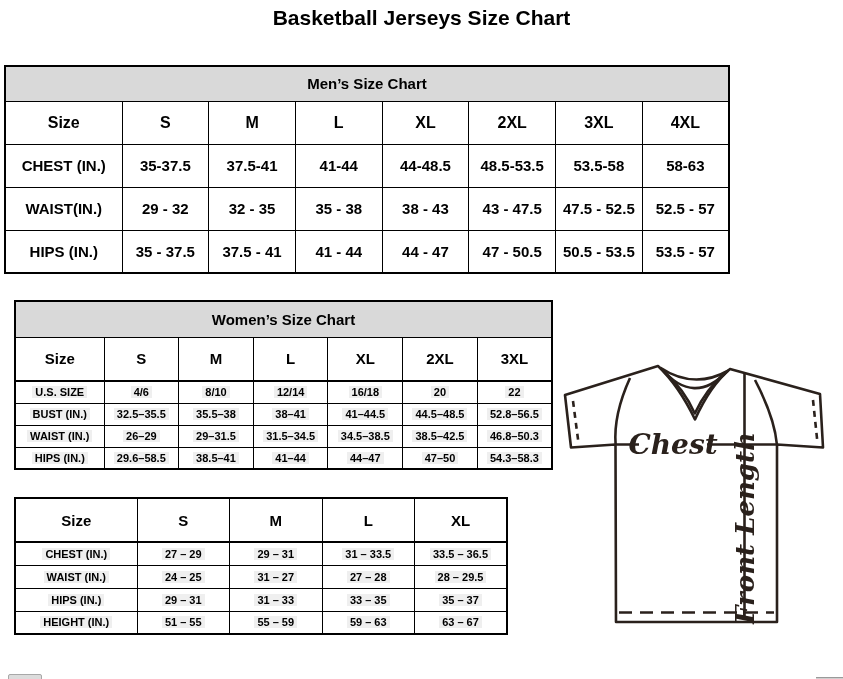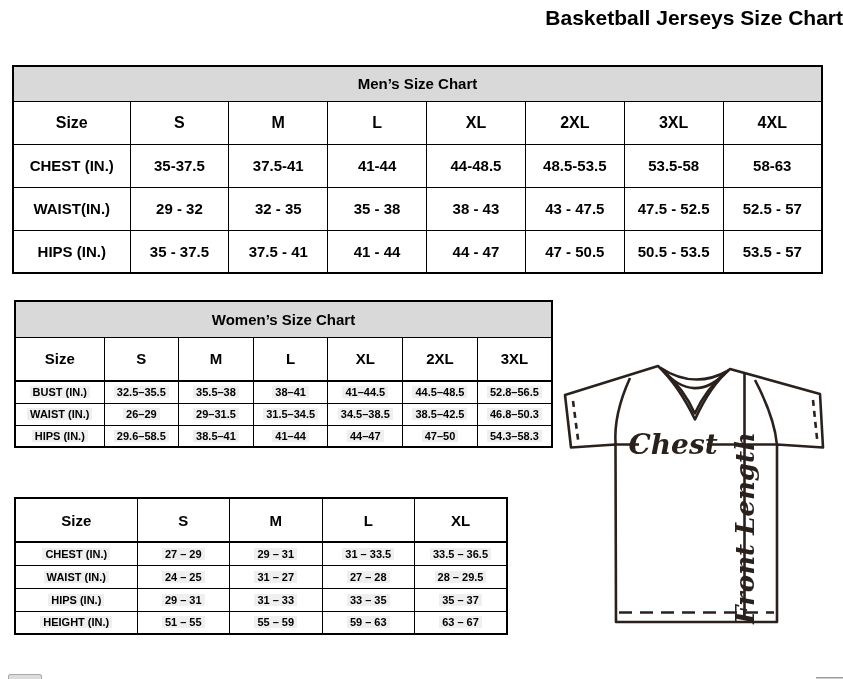"Basketball Jerseys Size Chart" .page-title { text-align: right -> center }
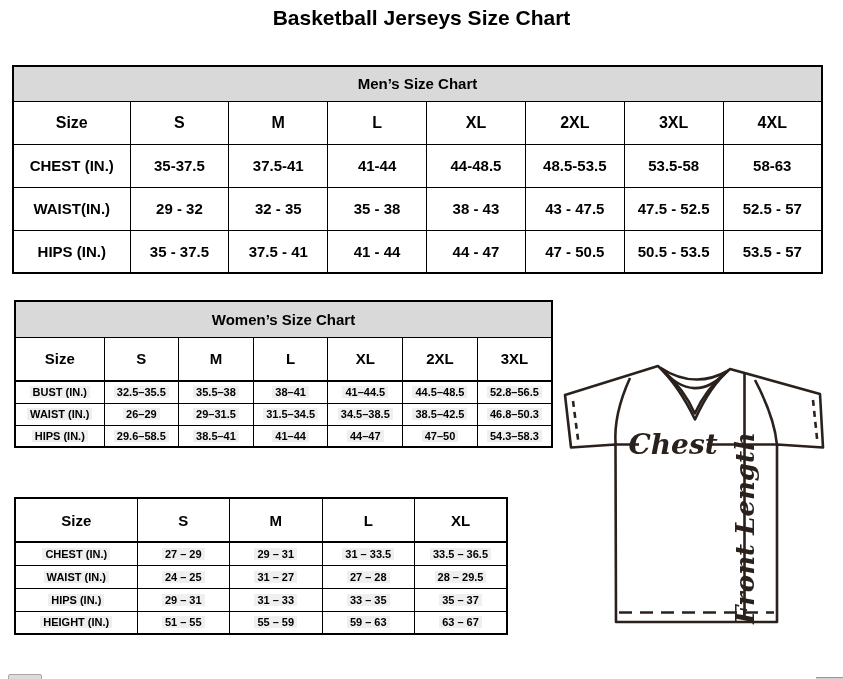"Men’s Size Chart" table.men { left: 12px -> 4px; width: 811px -> 726px }
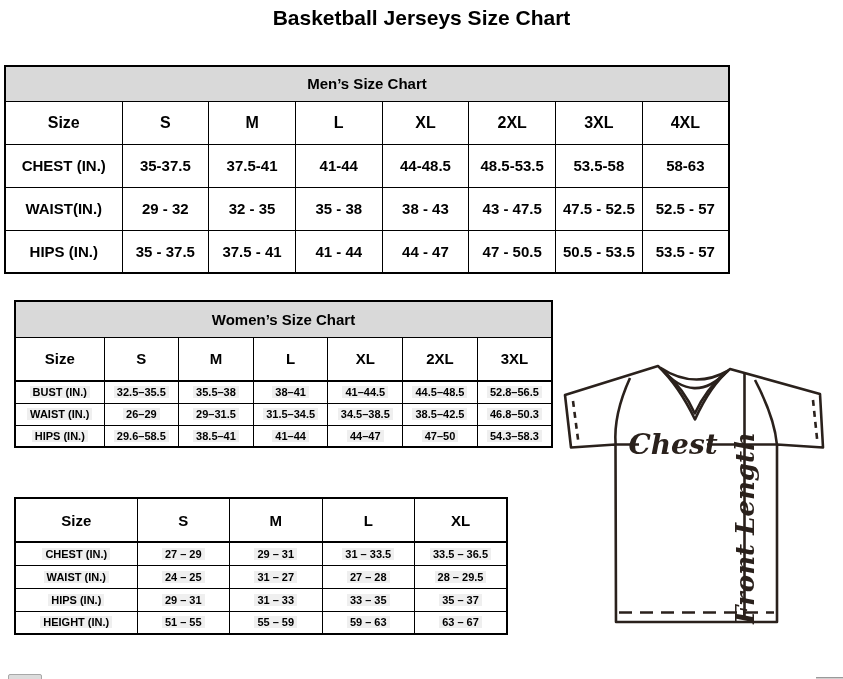"U.S. SIZE" tr.data-row { html: none -> <tr> <td><span>U.S. SIZE</span></td> <td><span>4/6</span></td> <td><span>8/10</span></td> <td><span>12/14</span></td> <td><span>16/18</span></td> <td><span>20</span></td> <td><span>22</span></td> </tr> }
